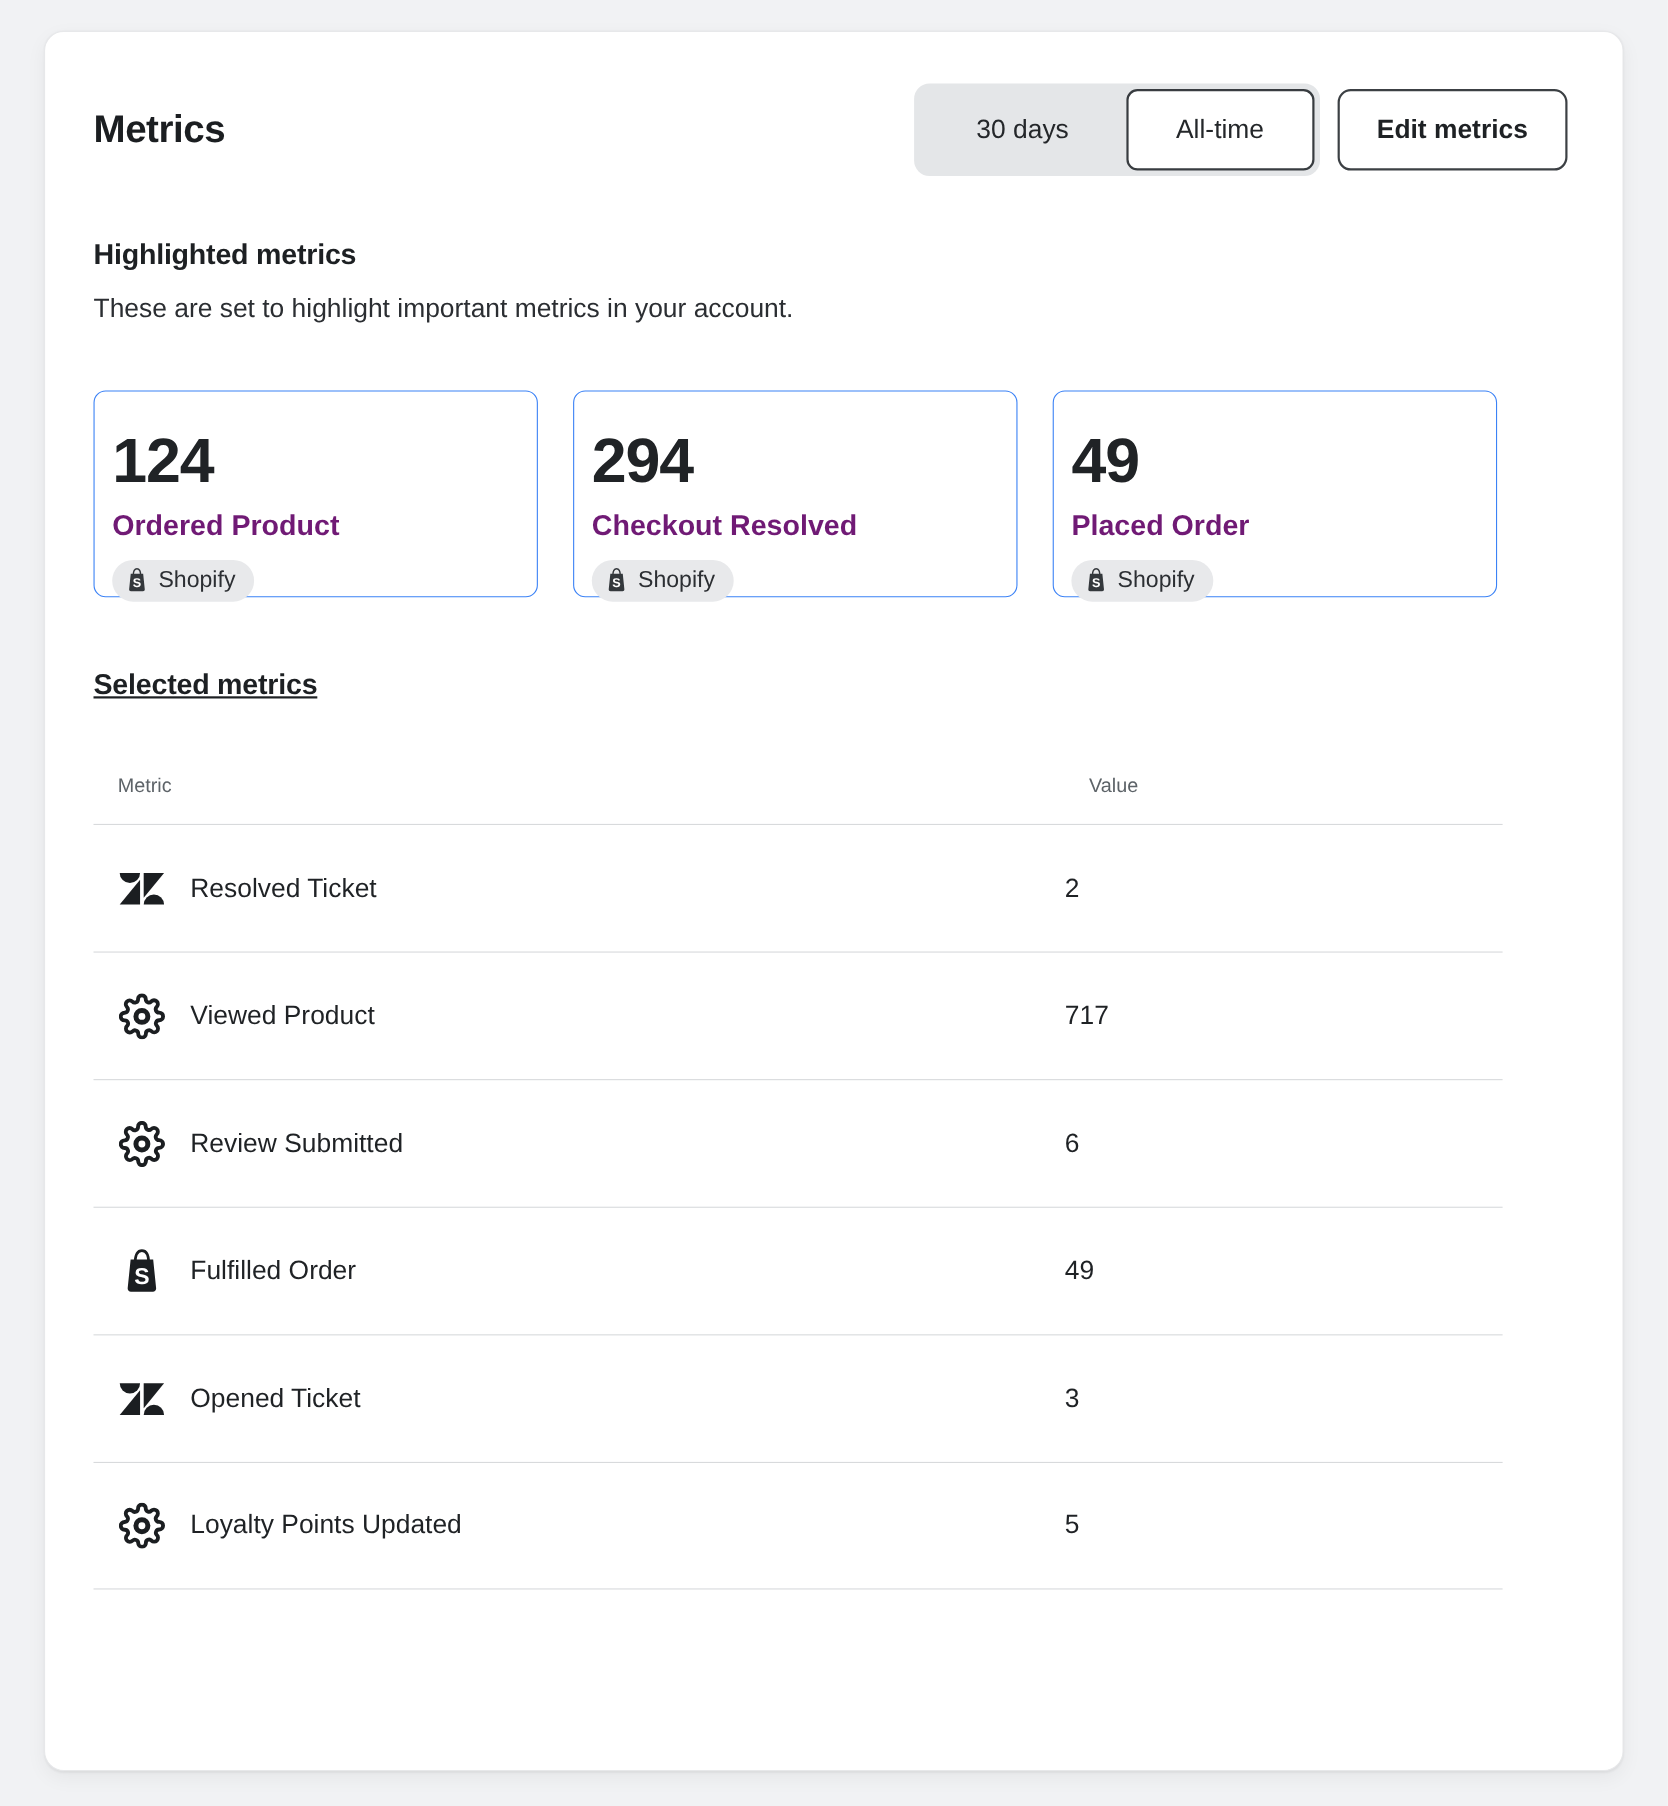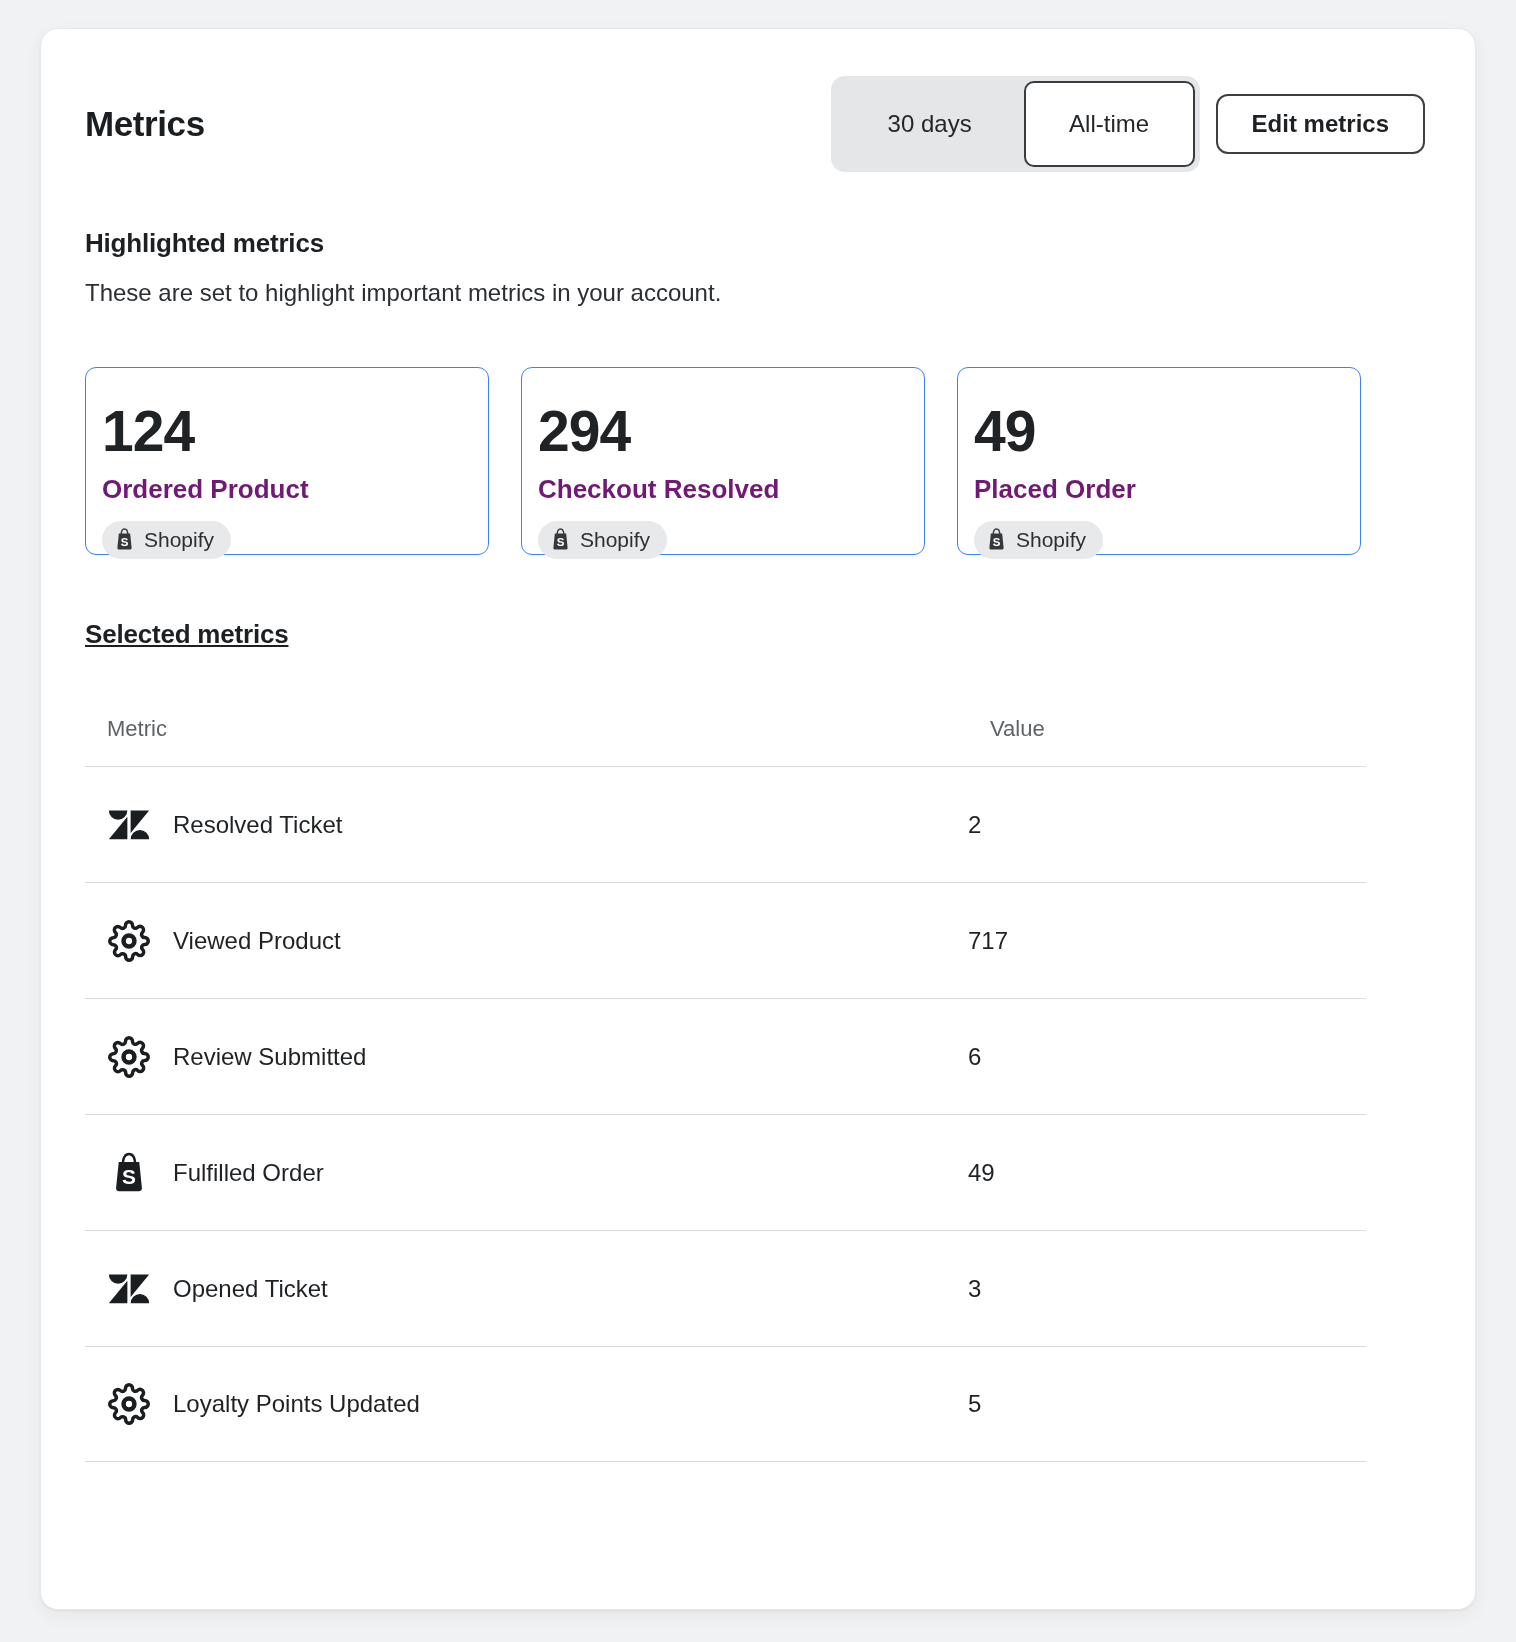"30 days" .segmented { height: 96px -> 84px }
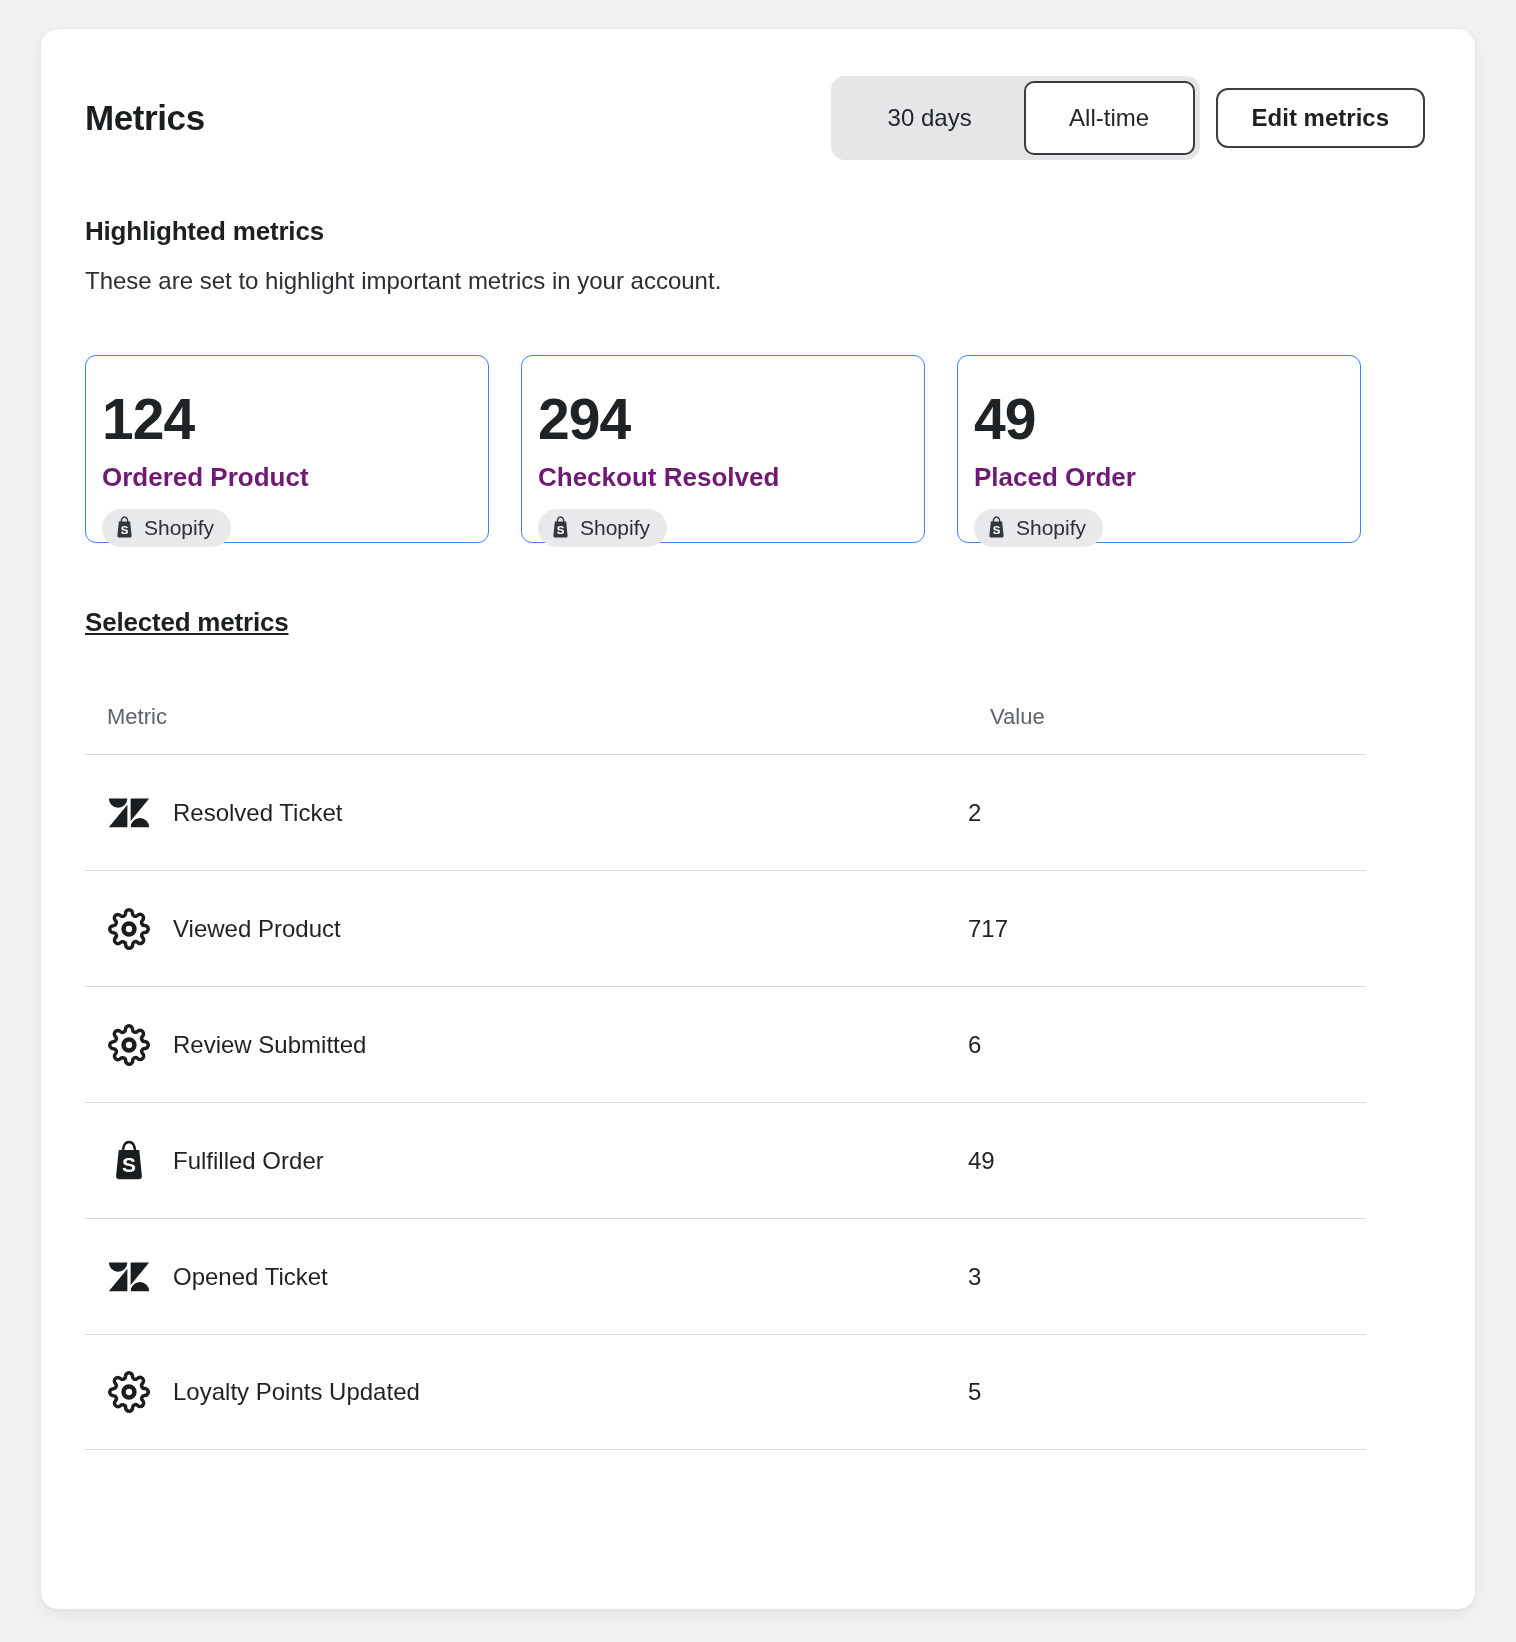"Edit metrics" .btn-outline { height: 60px -> 74px }
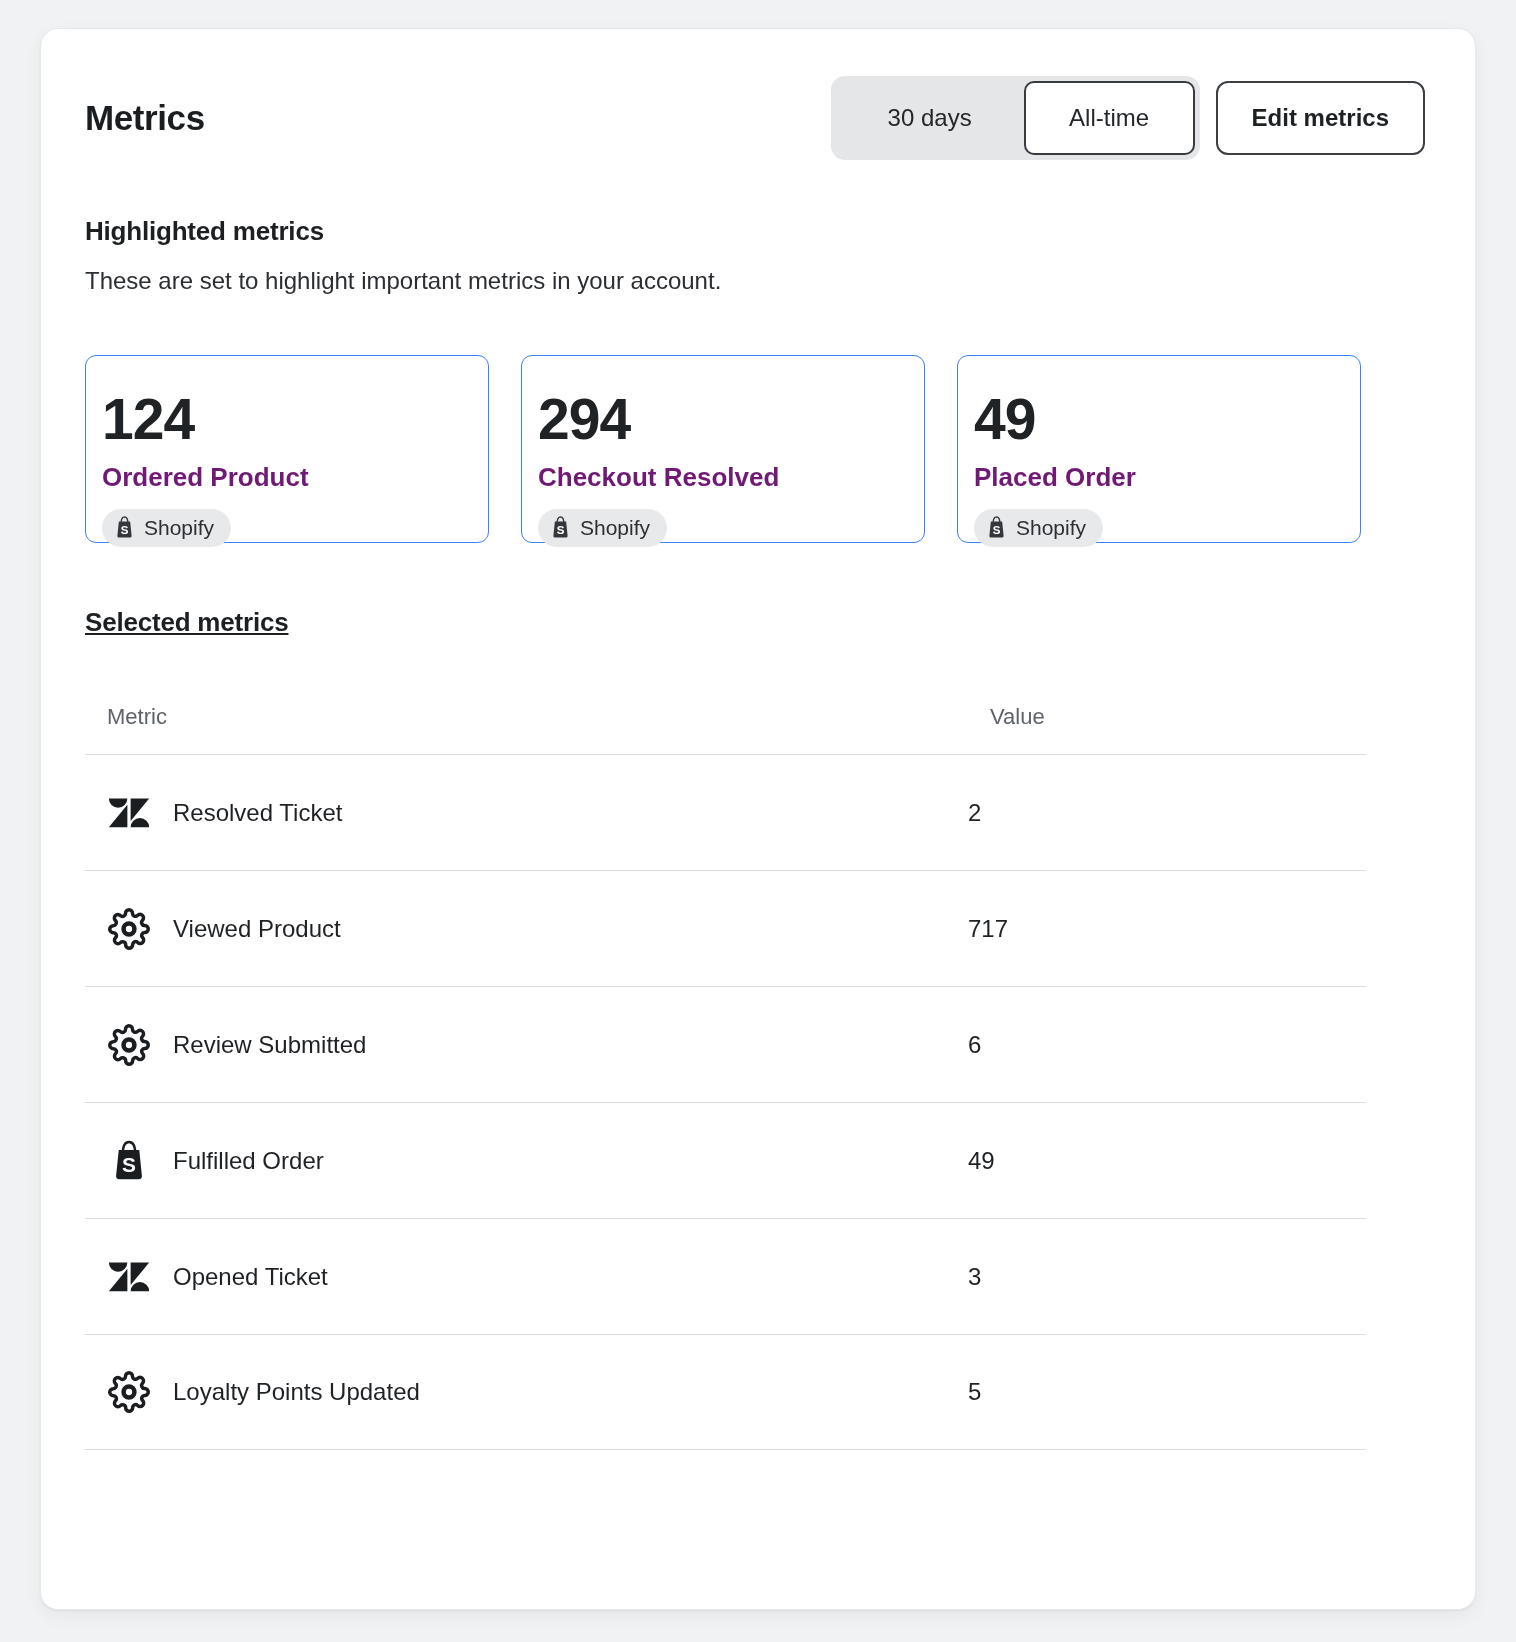"Metric" .thead { font-size: 22px -> 18px }
